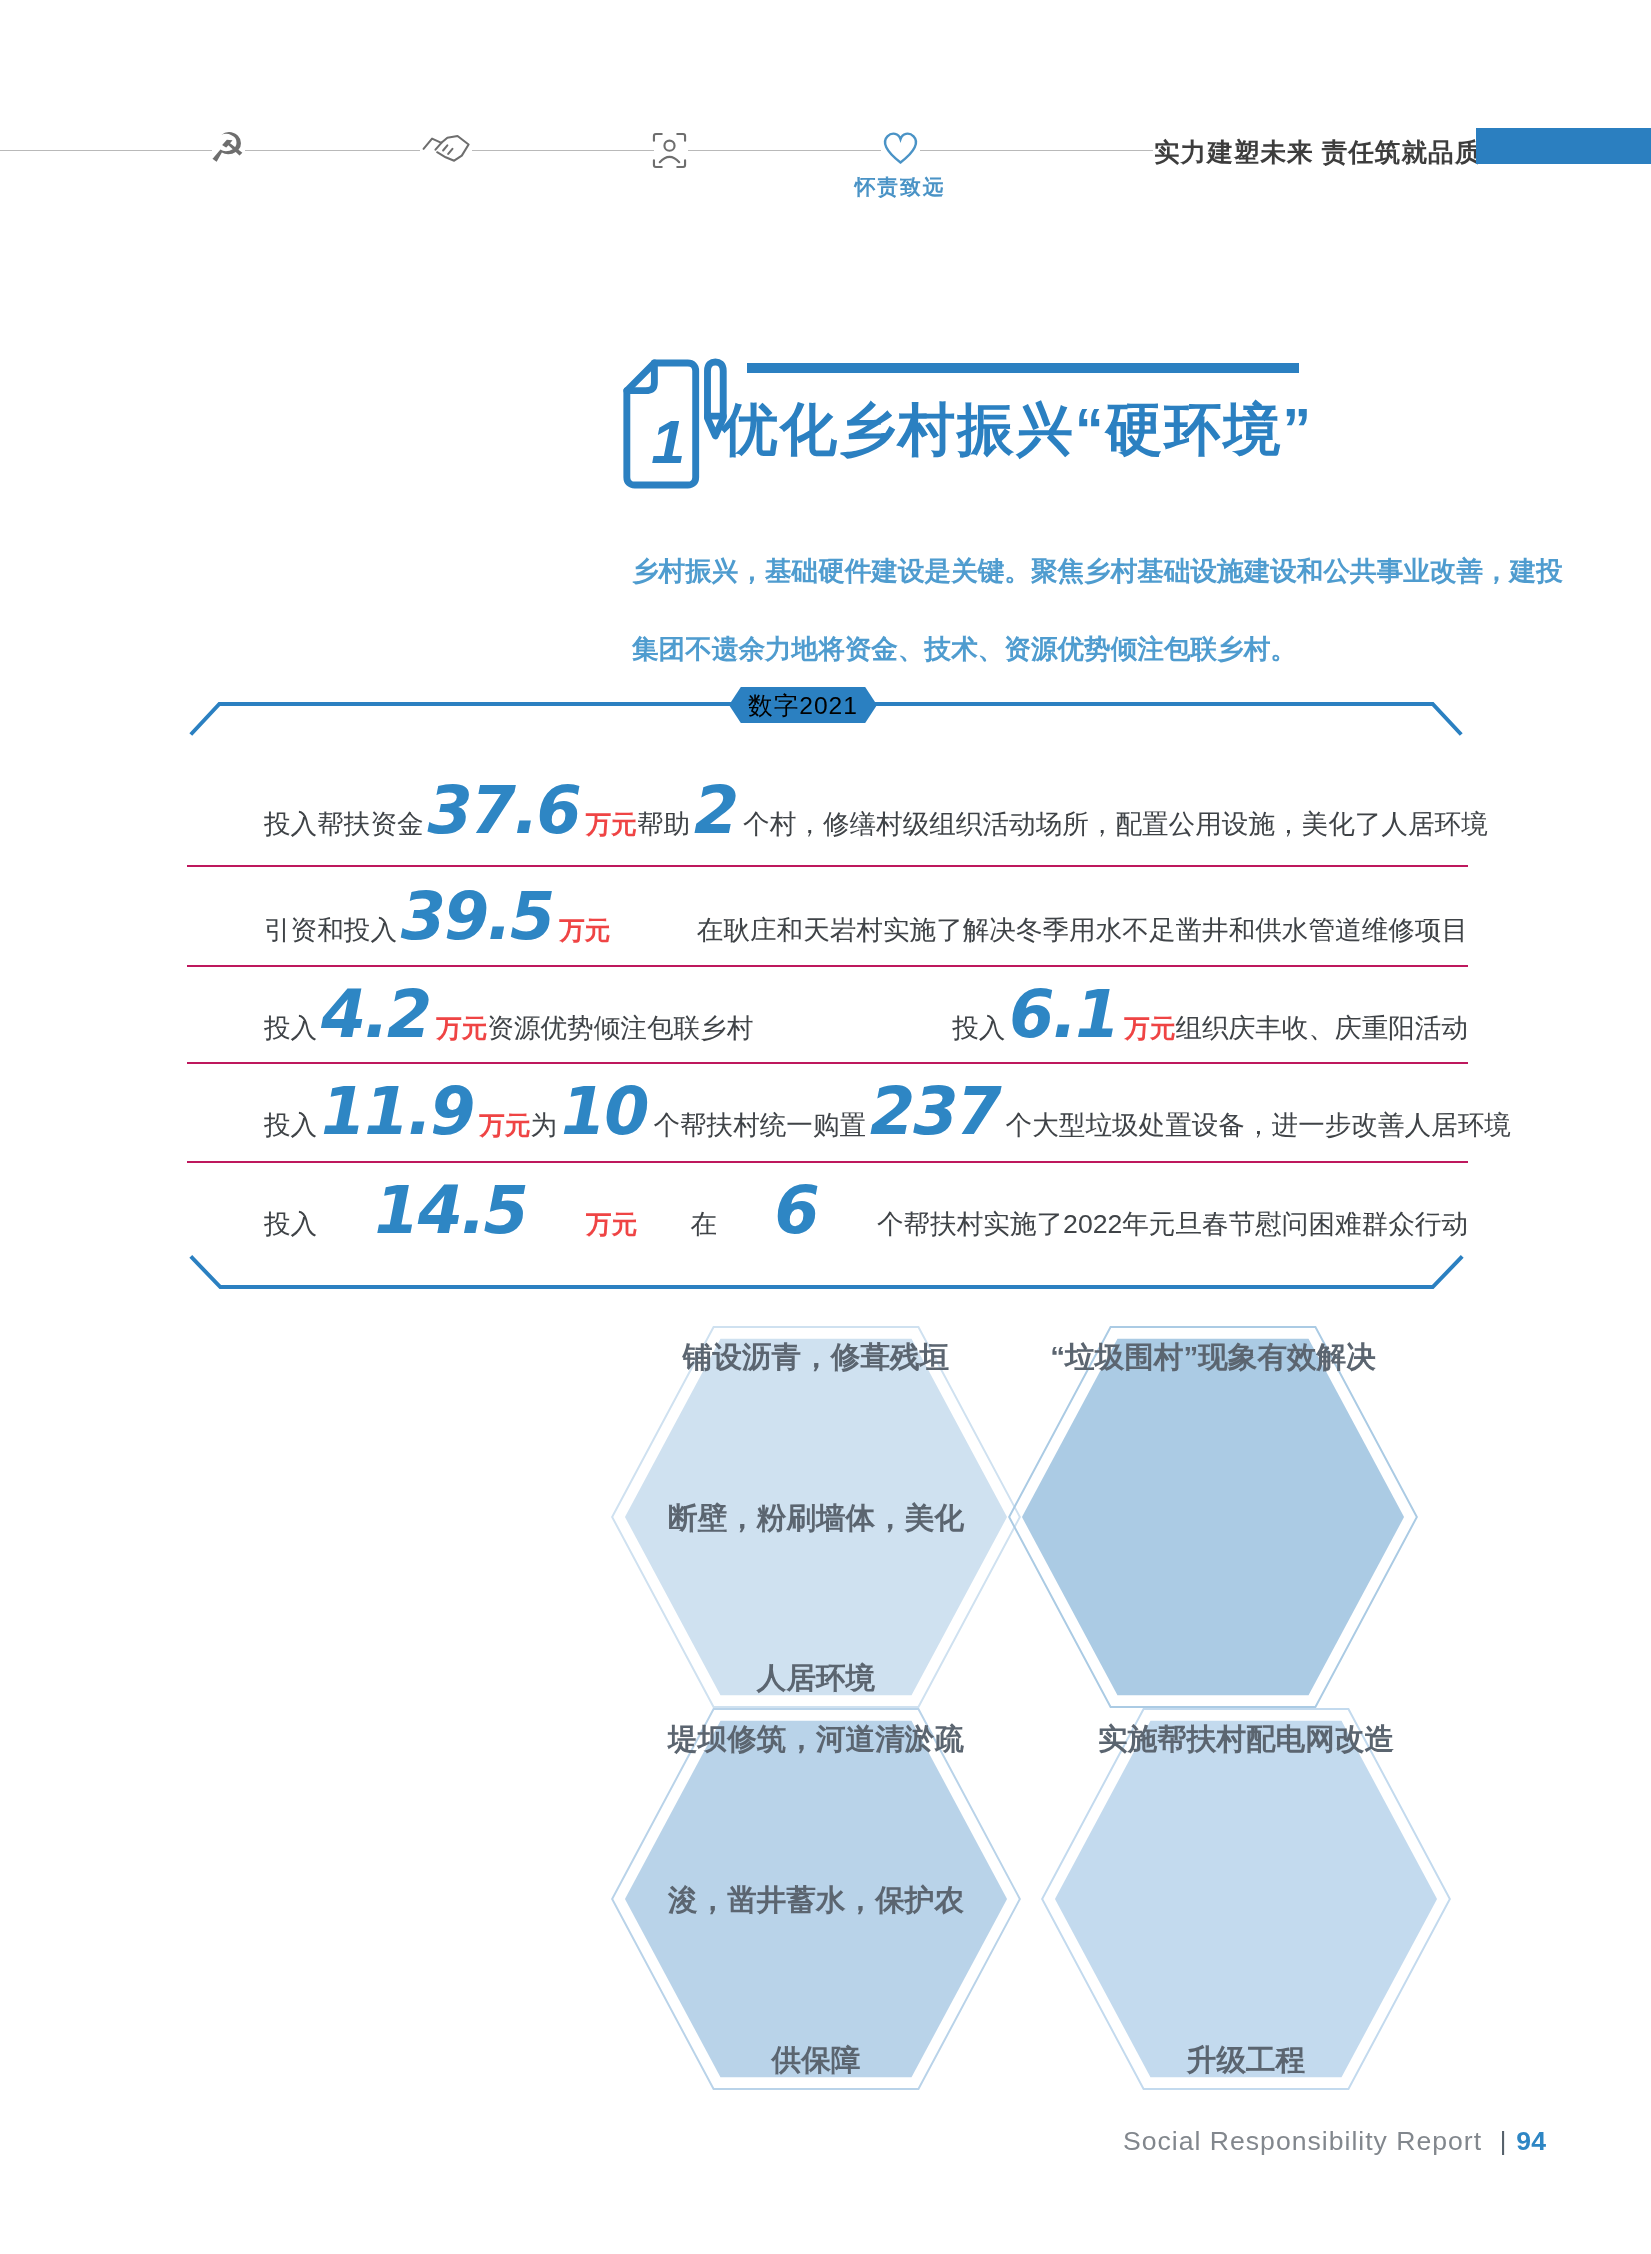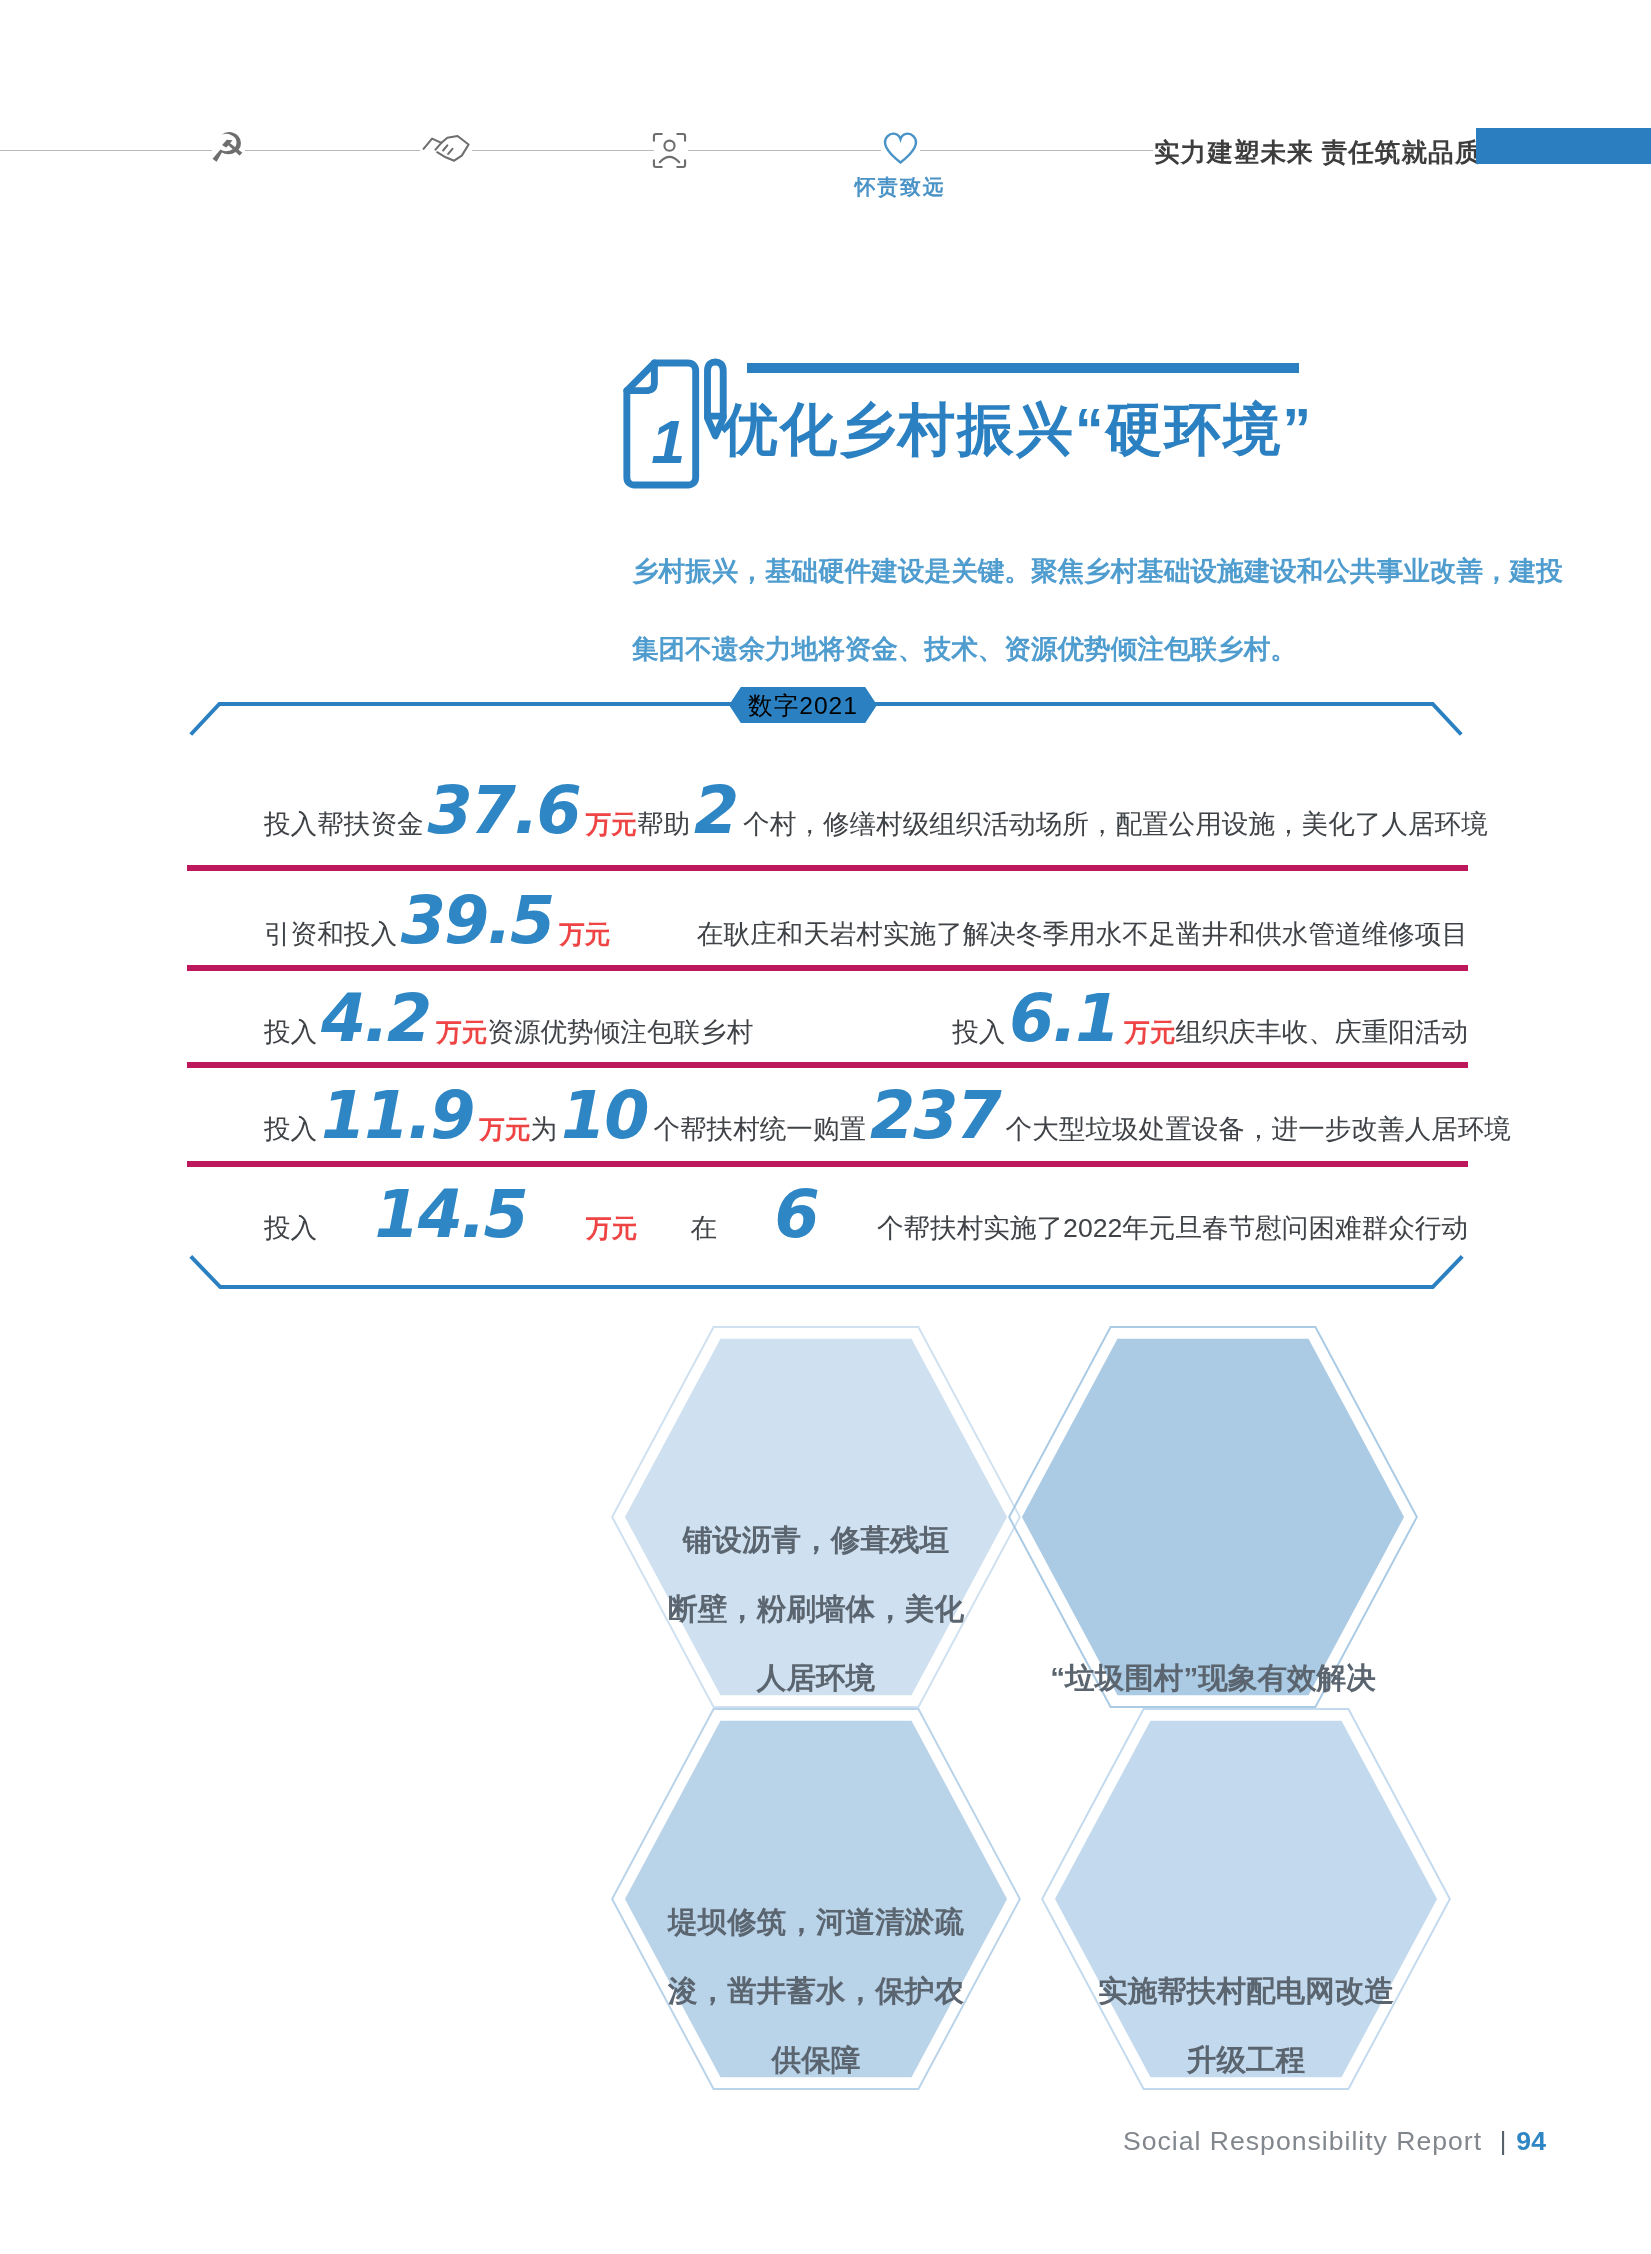"引资和投入" .stat-row-2,.stat-row-3,.stat-row-4,.stat-row-5 { border-top: 6px solid #be185d -> 2px solid #be185d }
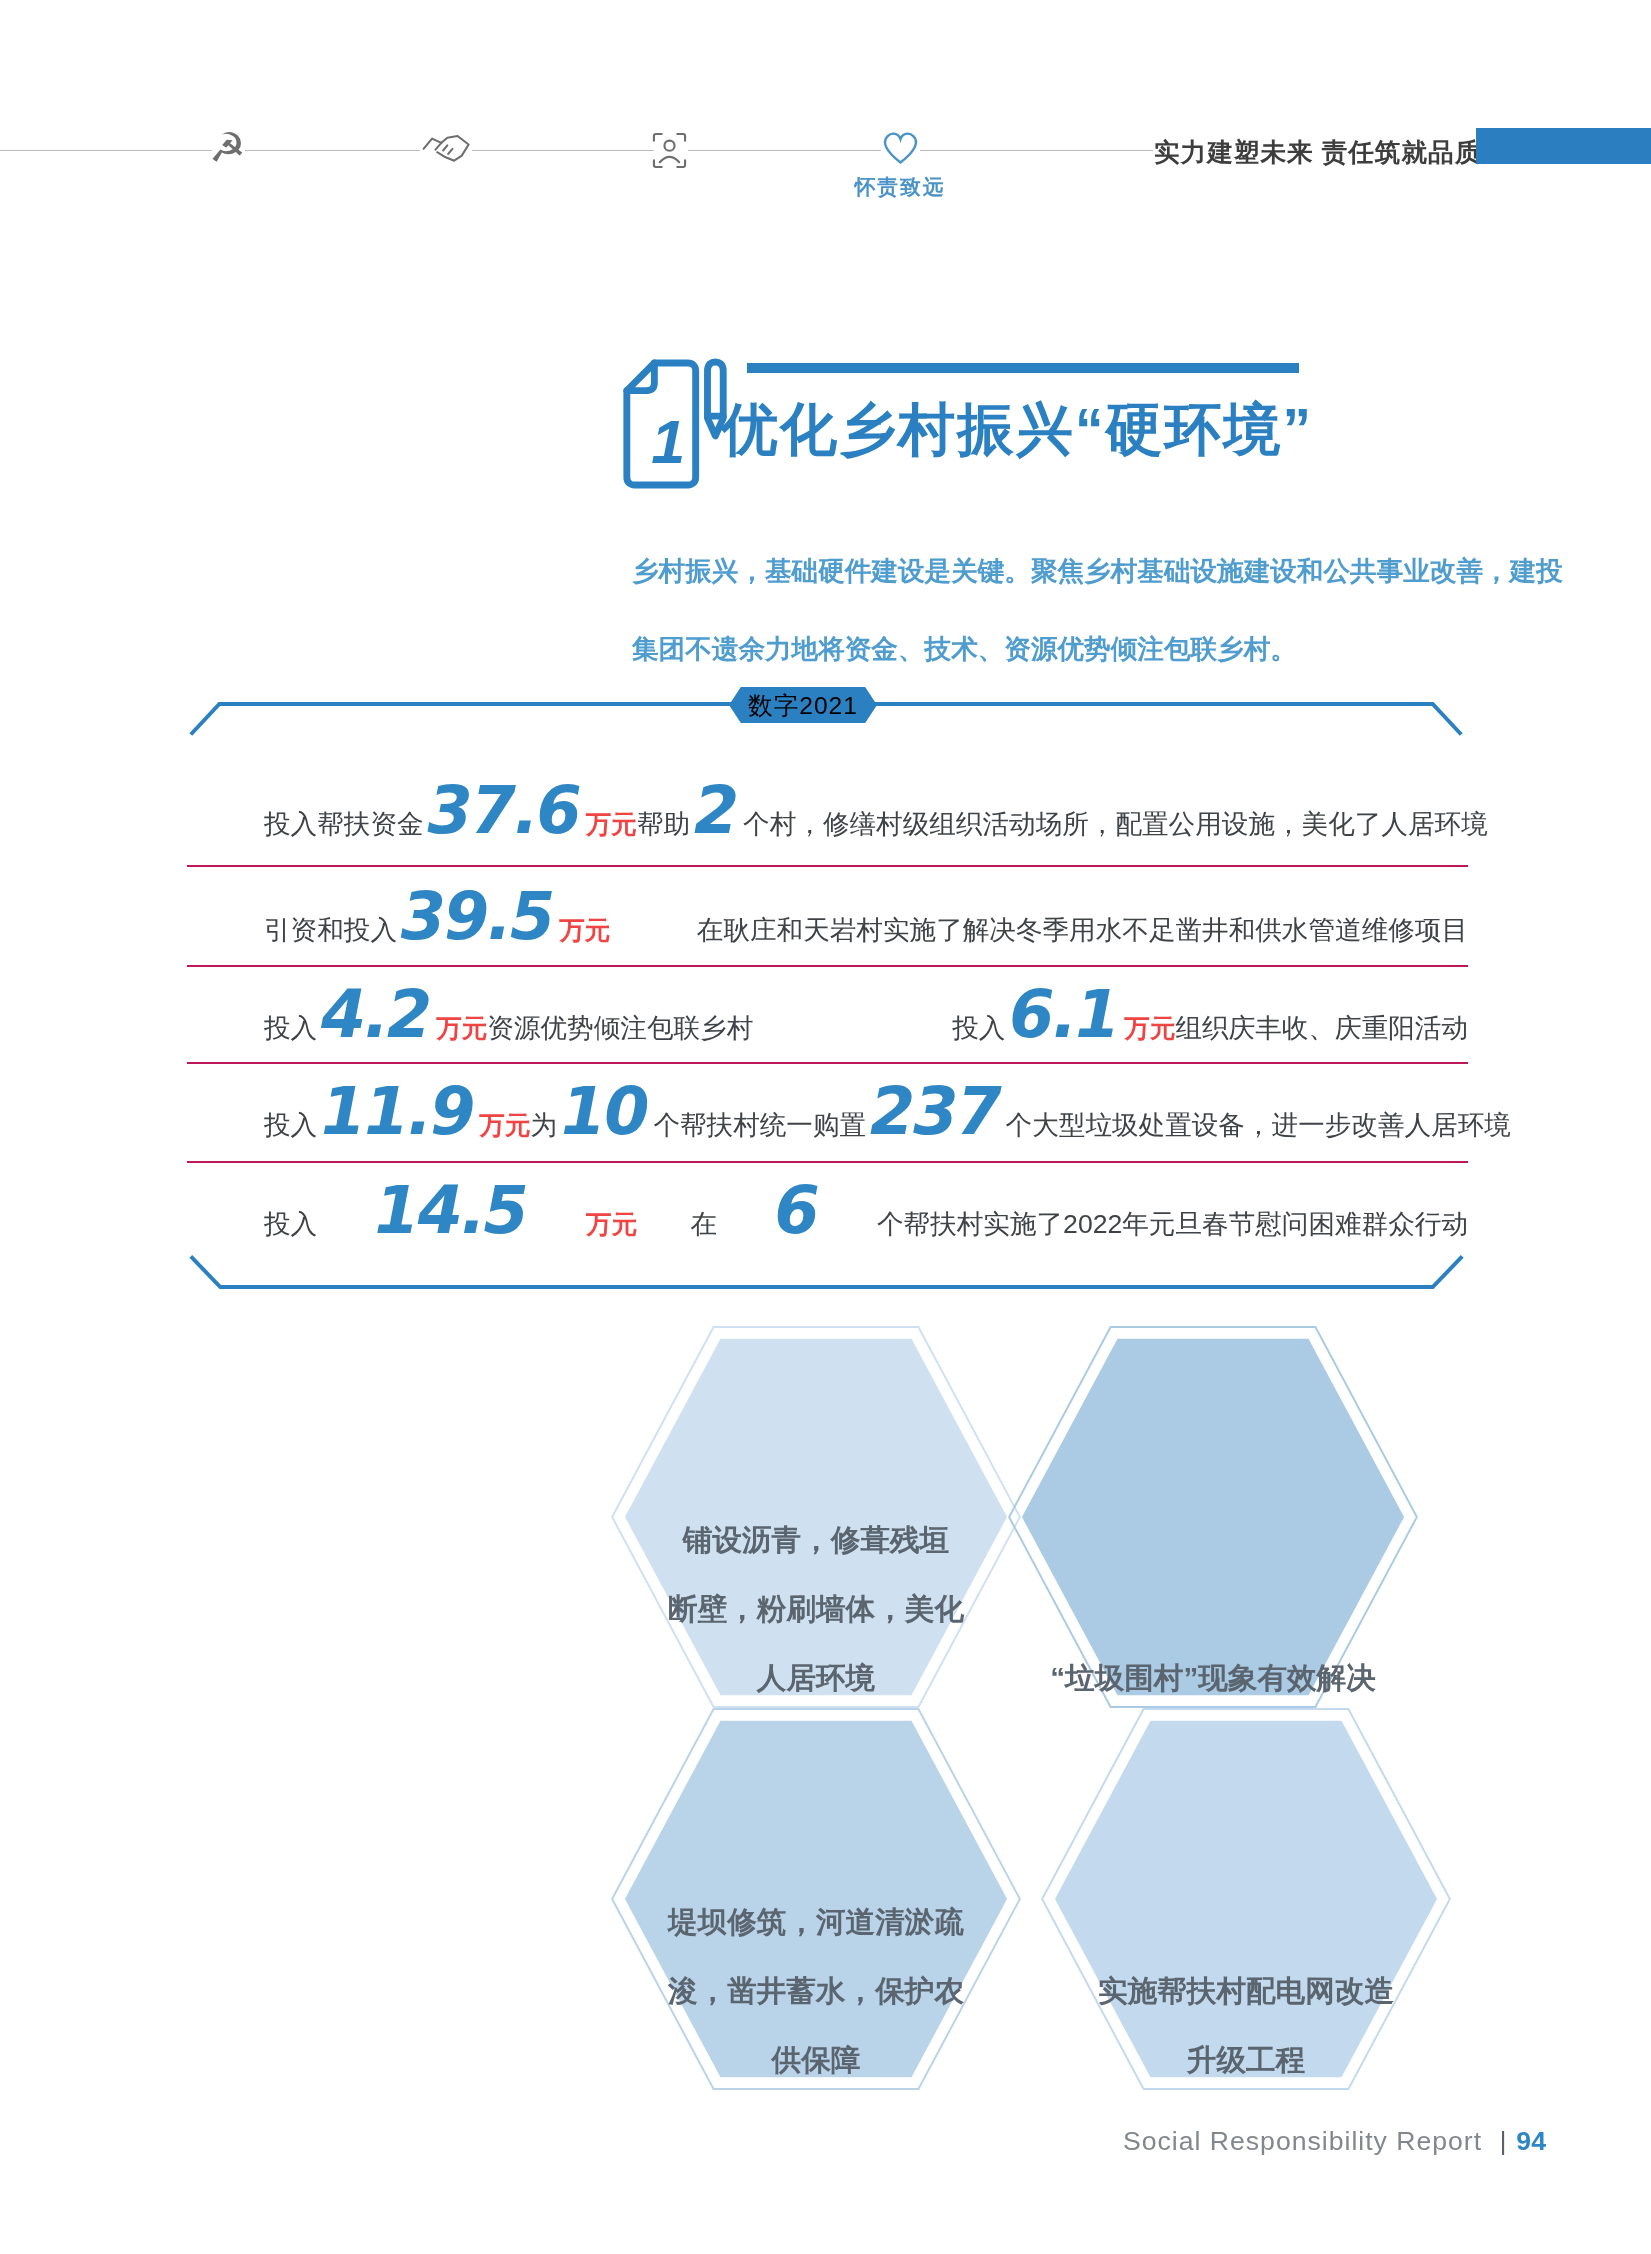"铺设沥青，修葺残垣" .hex-text { justify-content: flex-end -> space-between }
